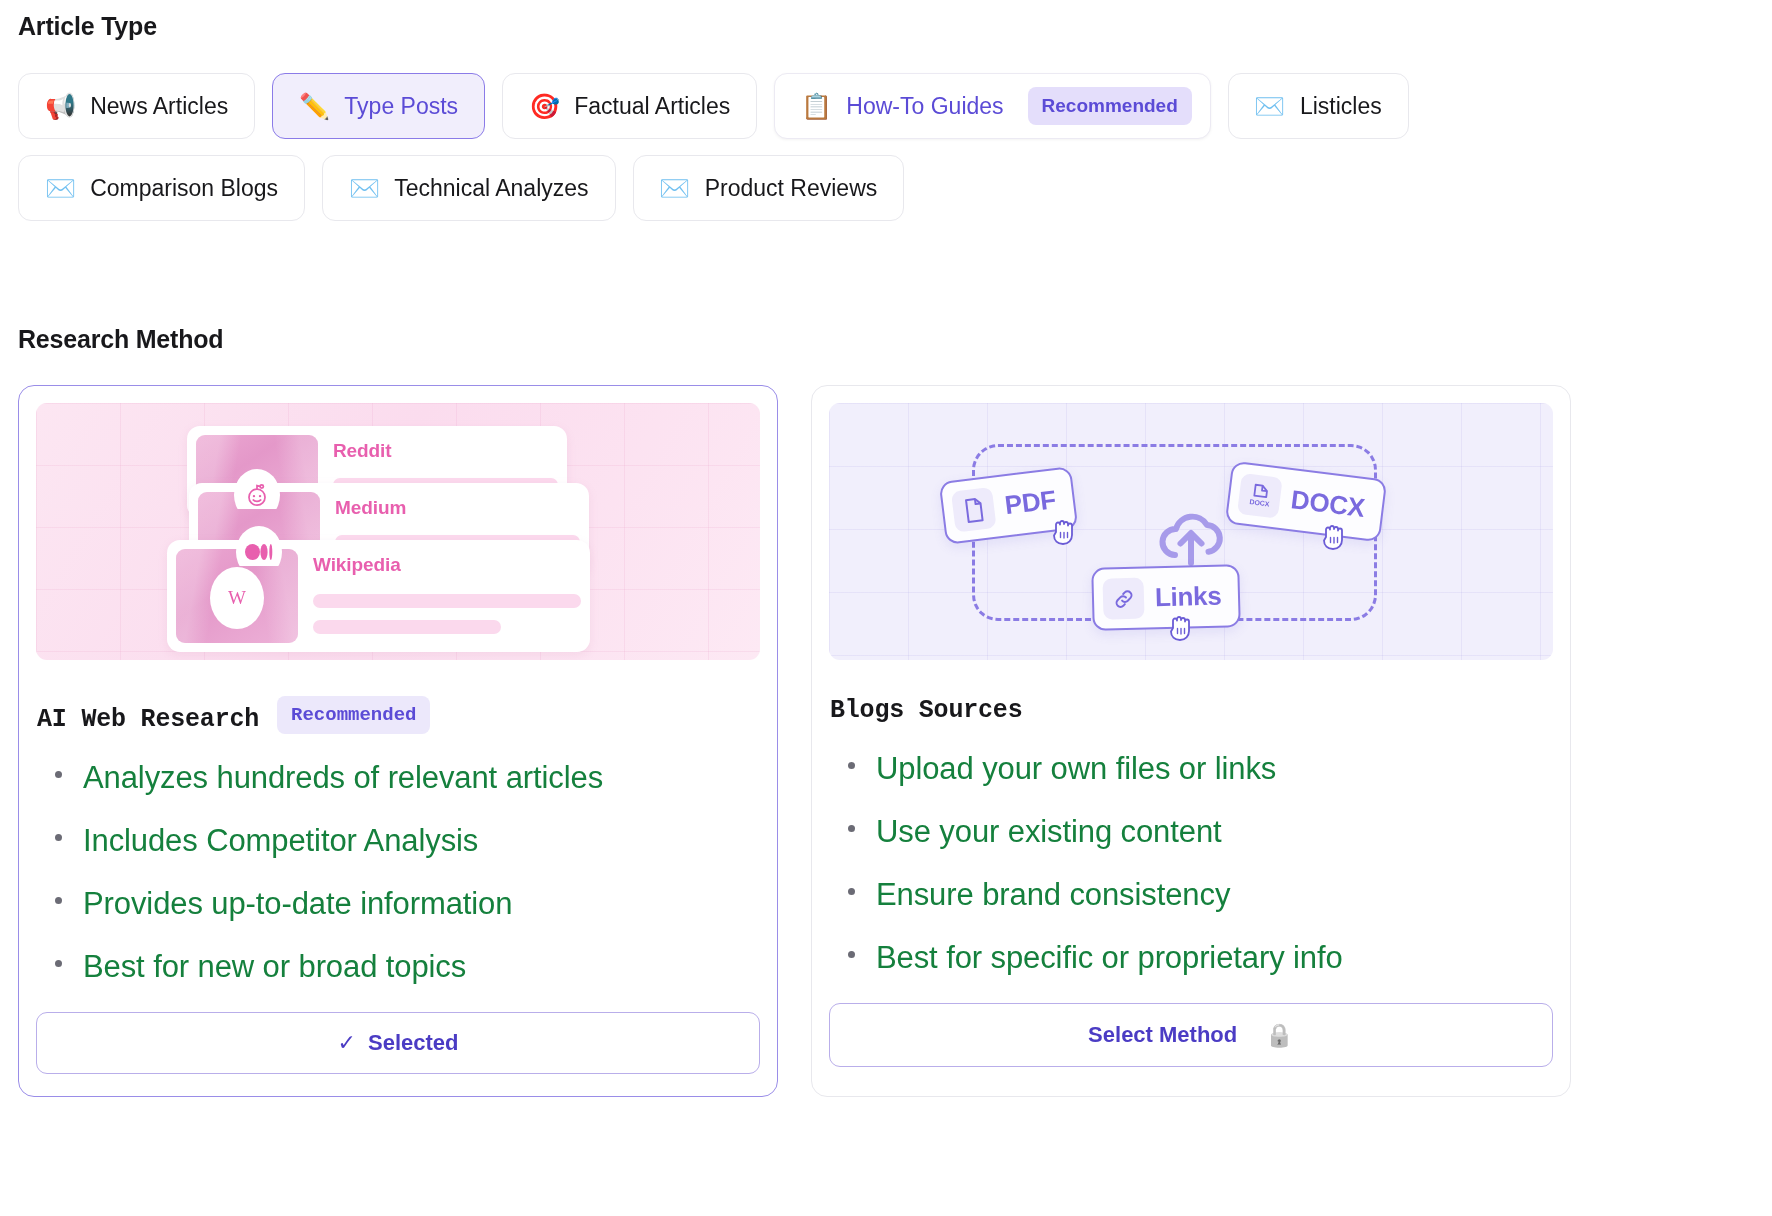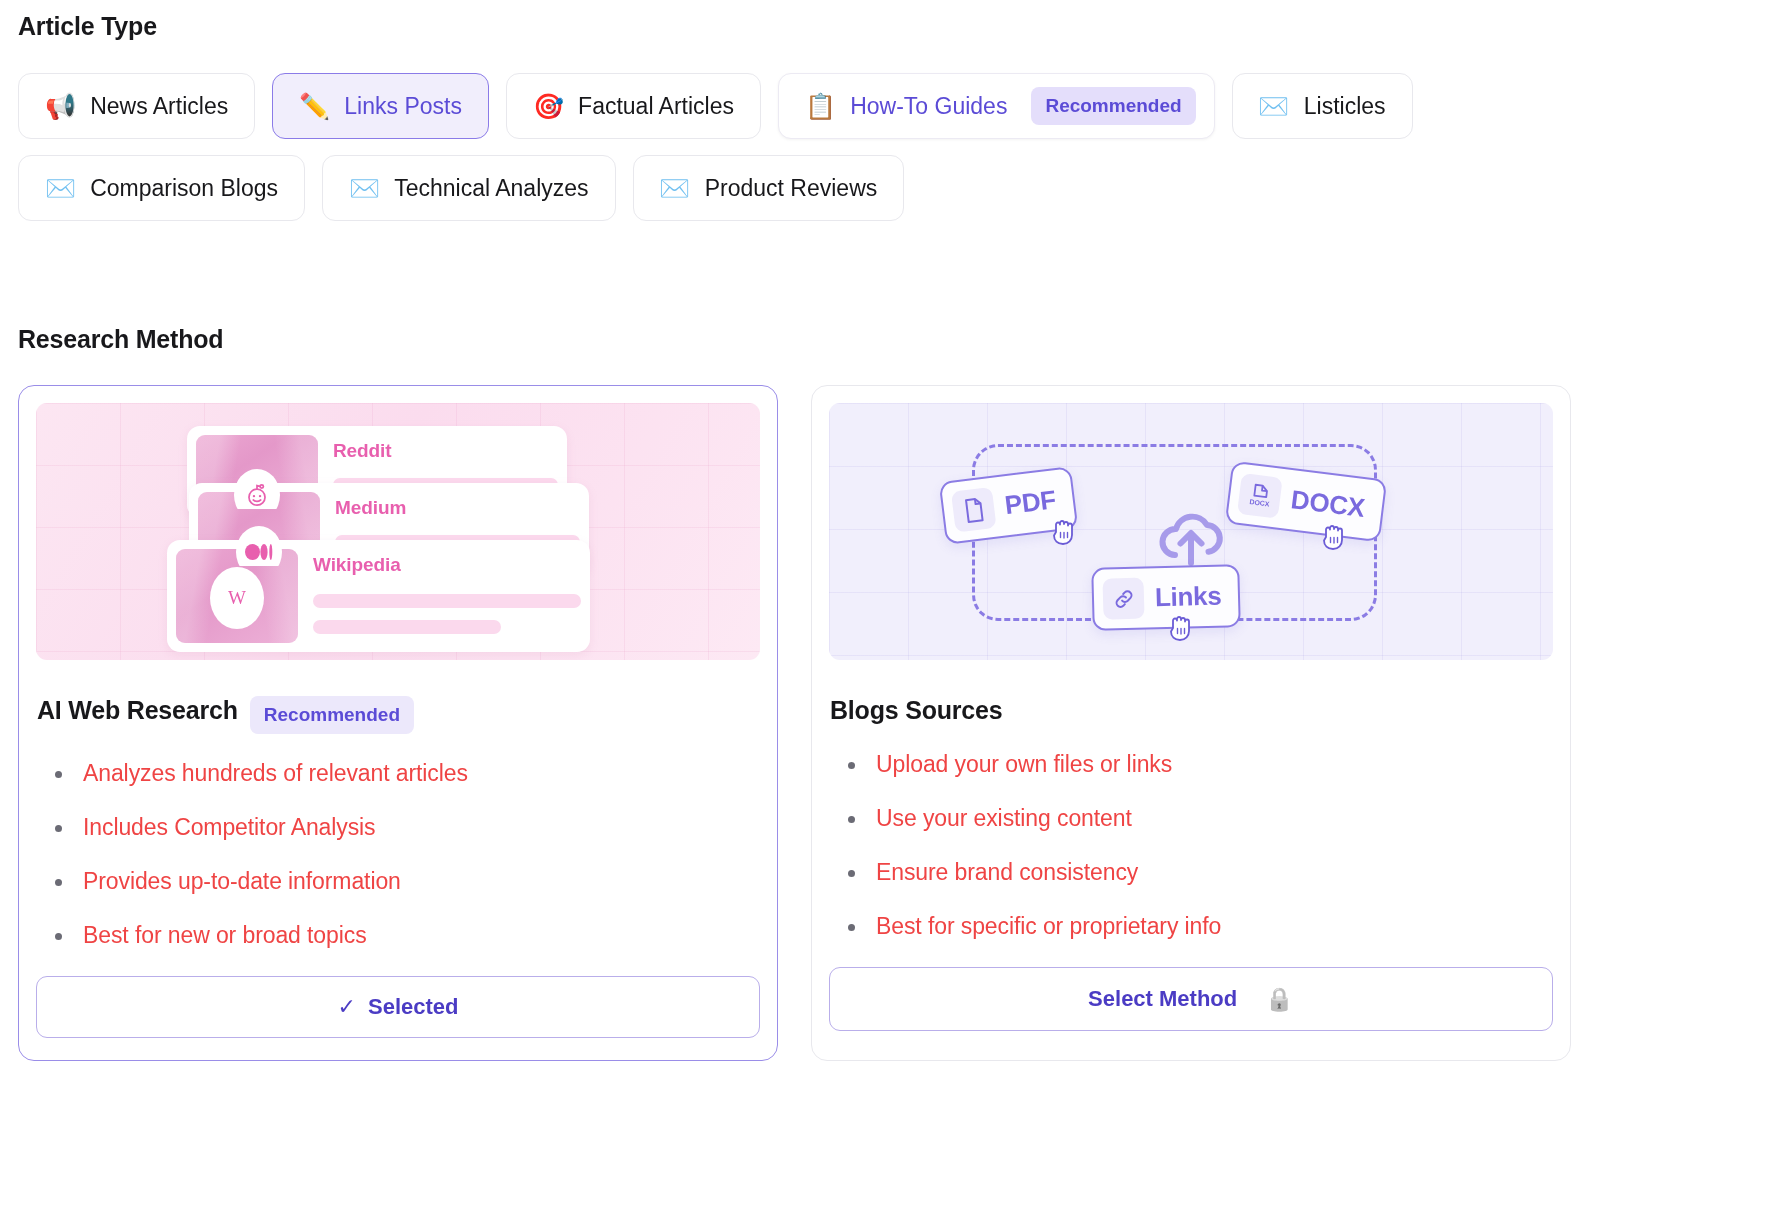"Links Posts" span { text: Links -> Type }
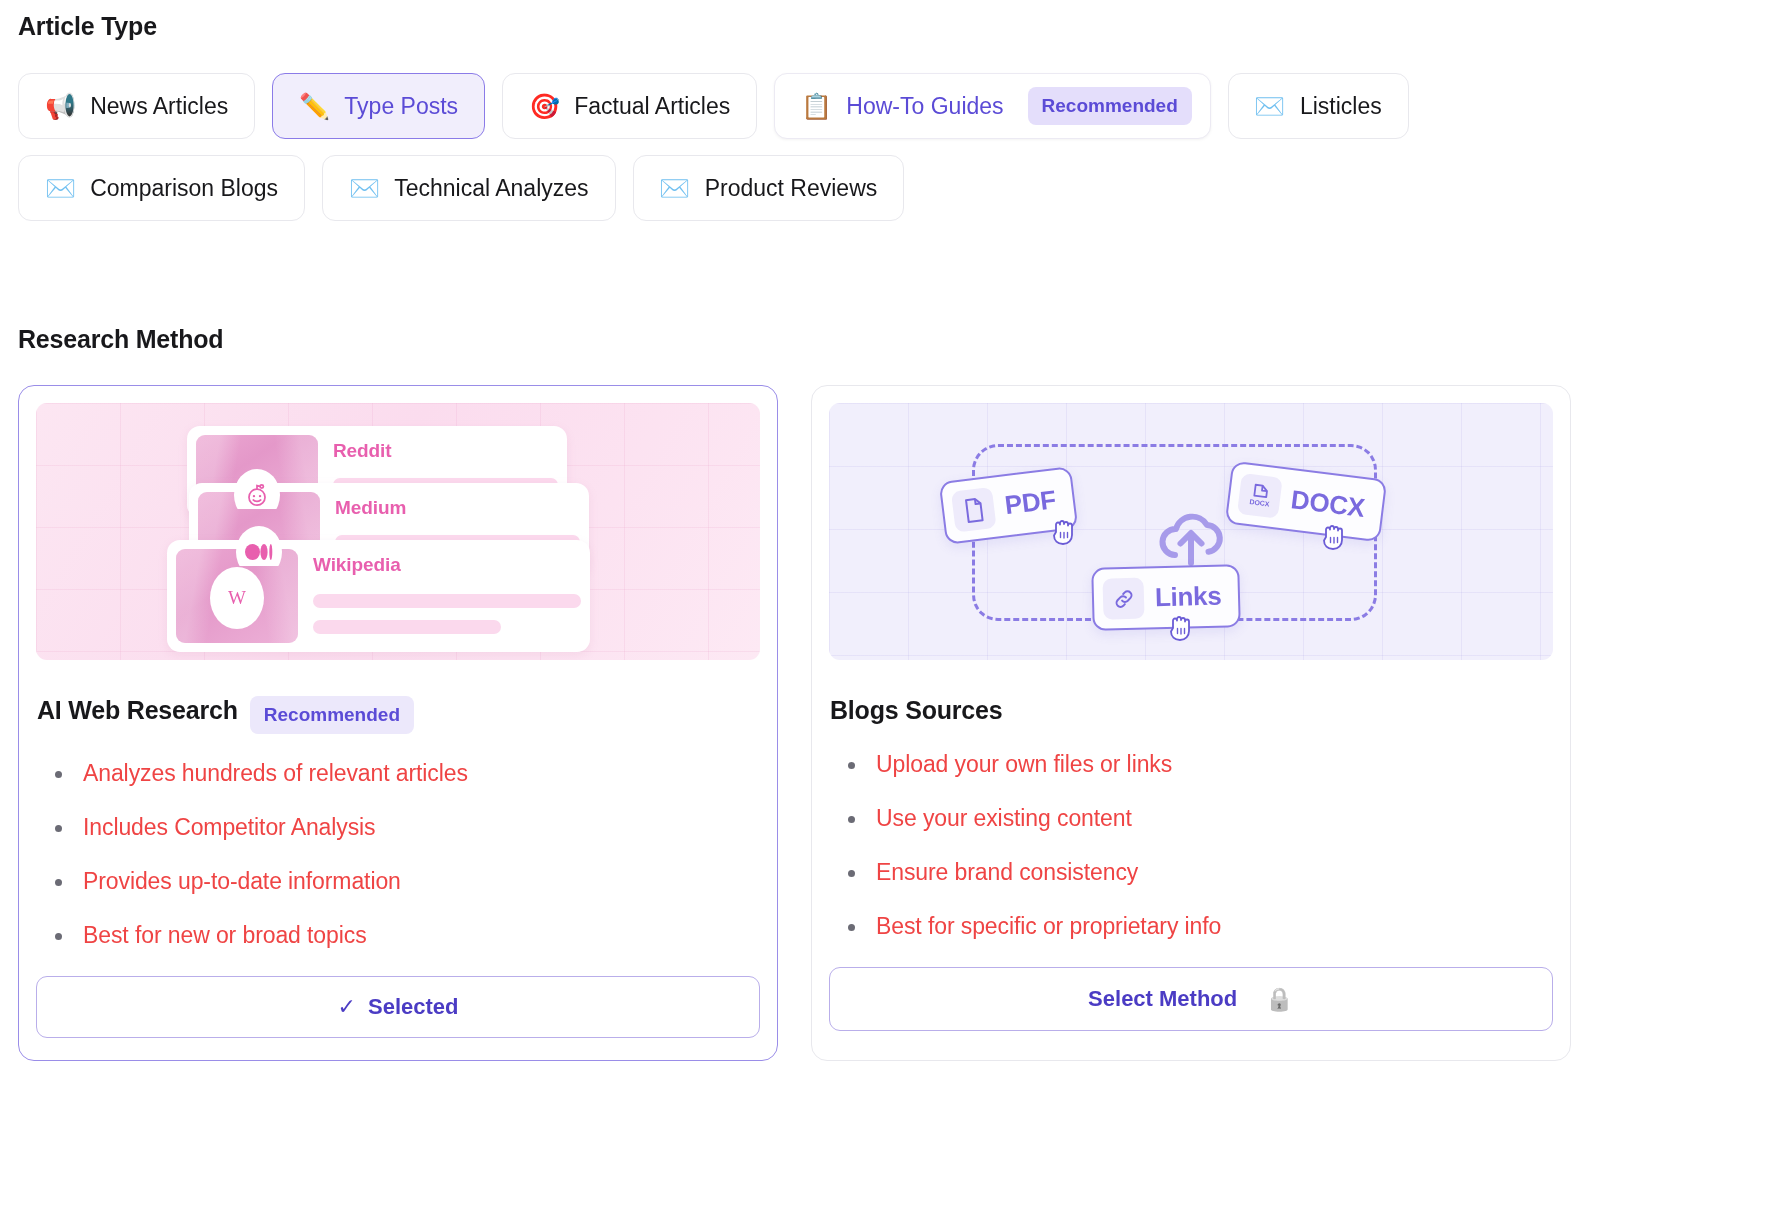"AI Web Research" .card-head { align-items: flex-start -> flex-end; font-family: none -> Liberation Mono, monospace; gap: 12px -> 18px }
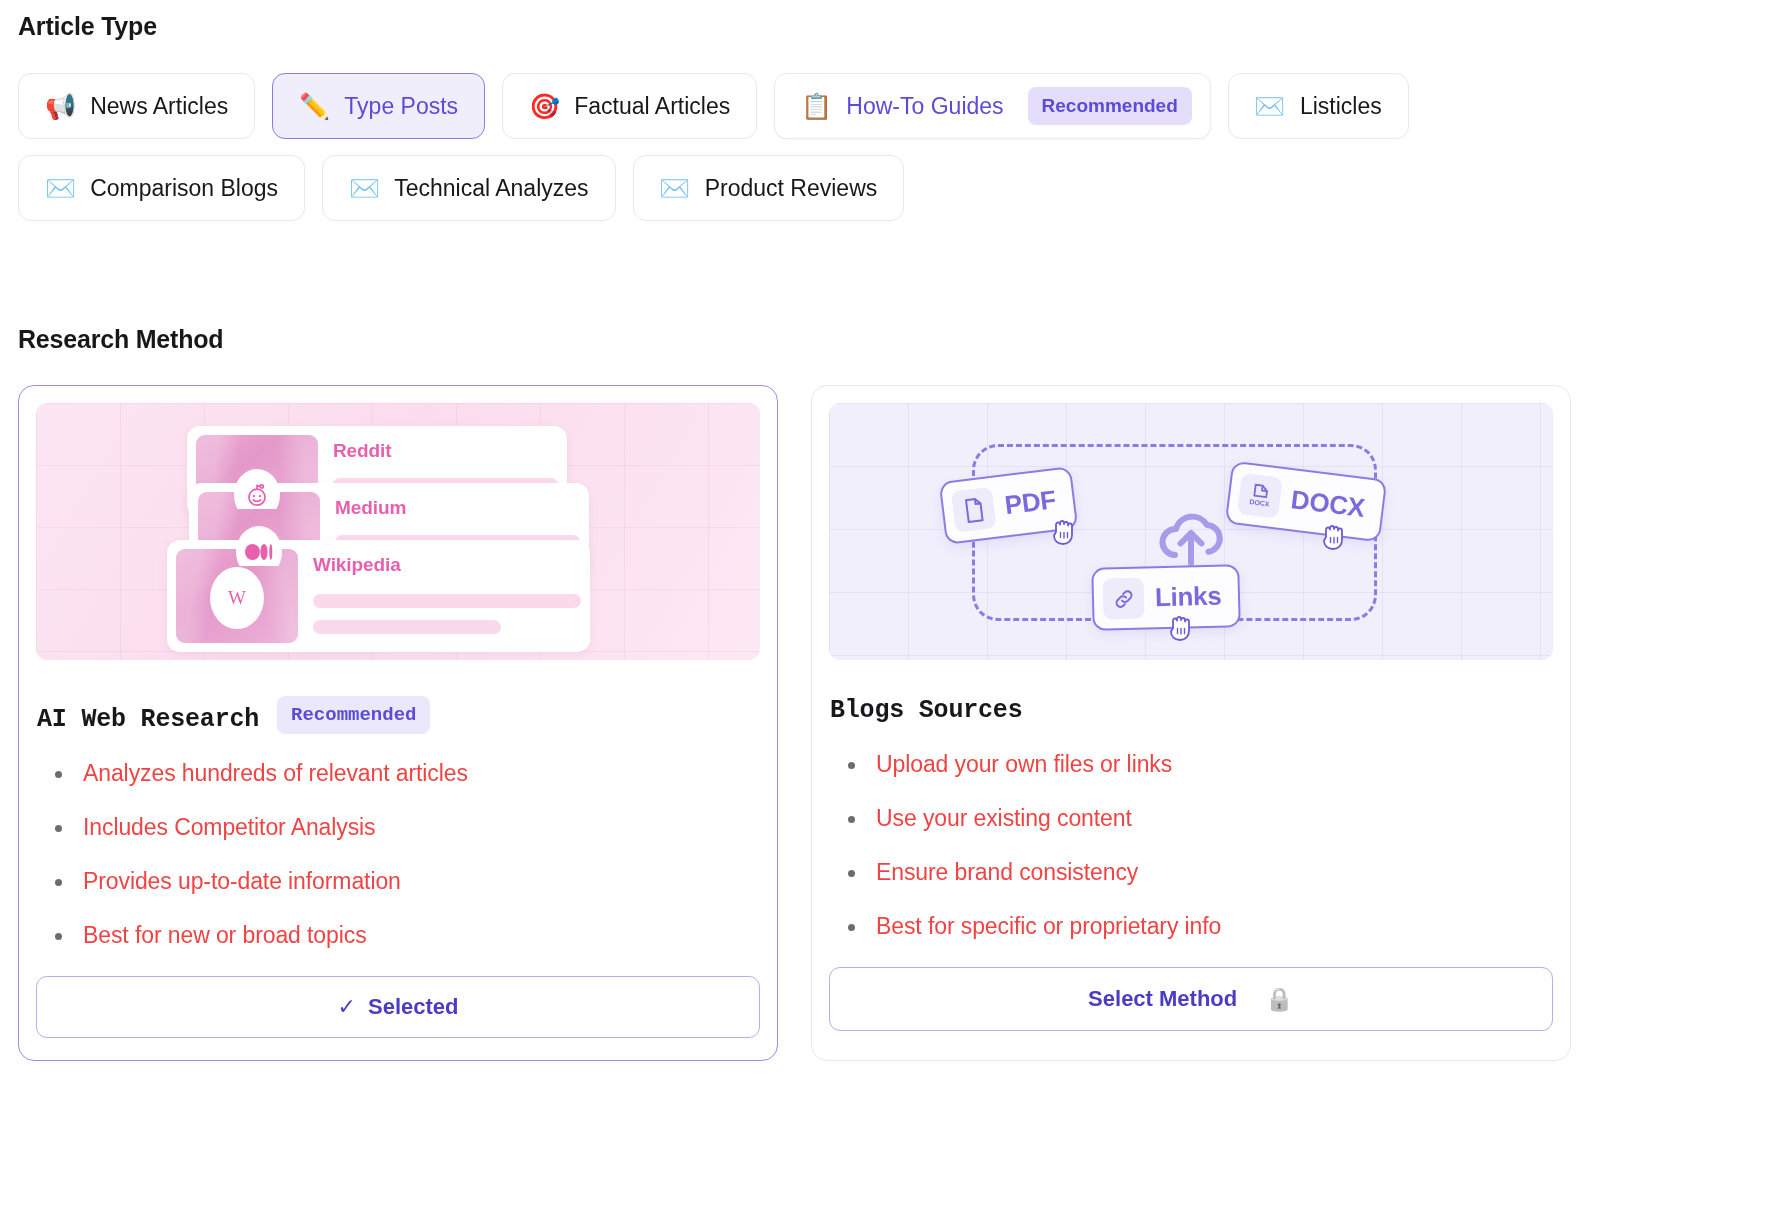"Analyzes hundreds of relevant articles" ul.feature-list li { color: #ef4444 -> #15803d; font-size: 23px -> 31px }
